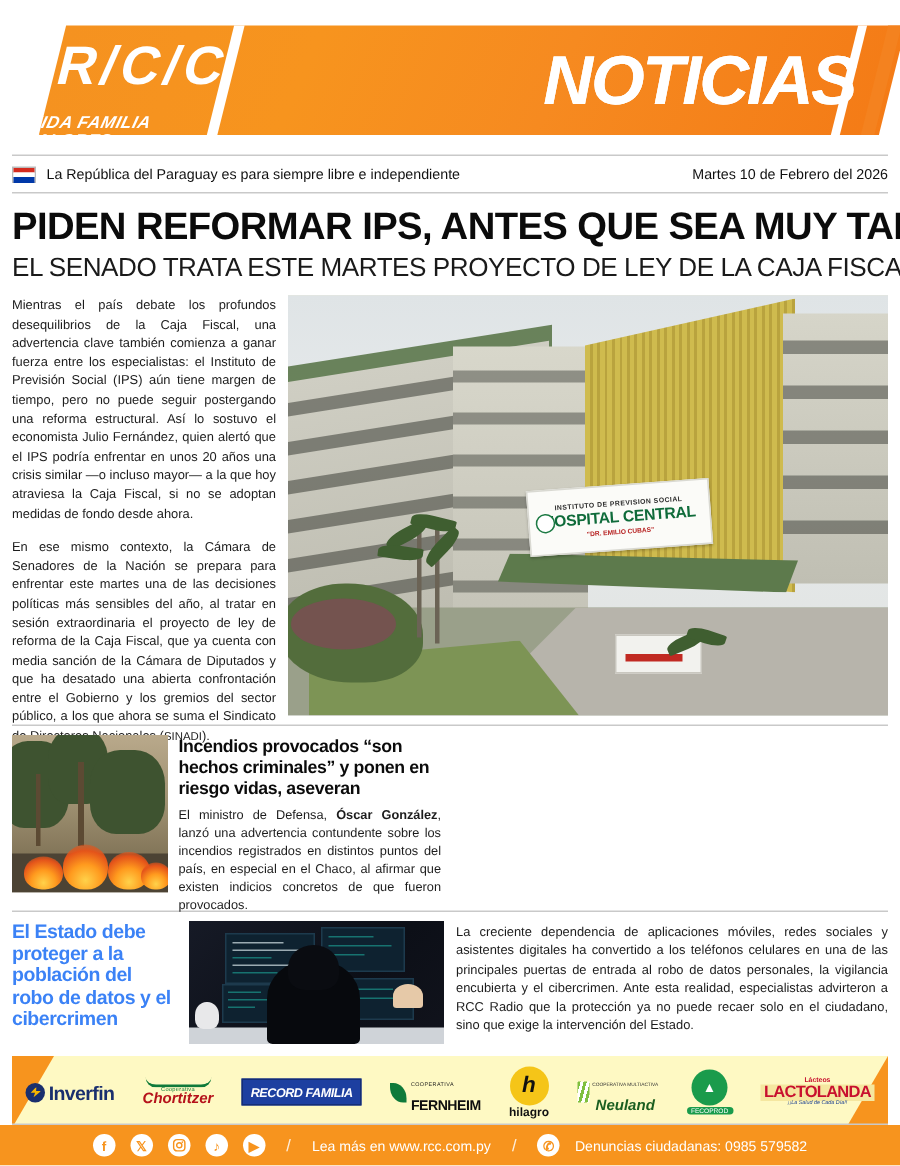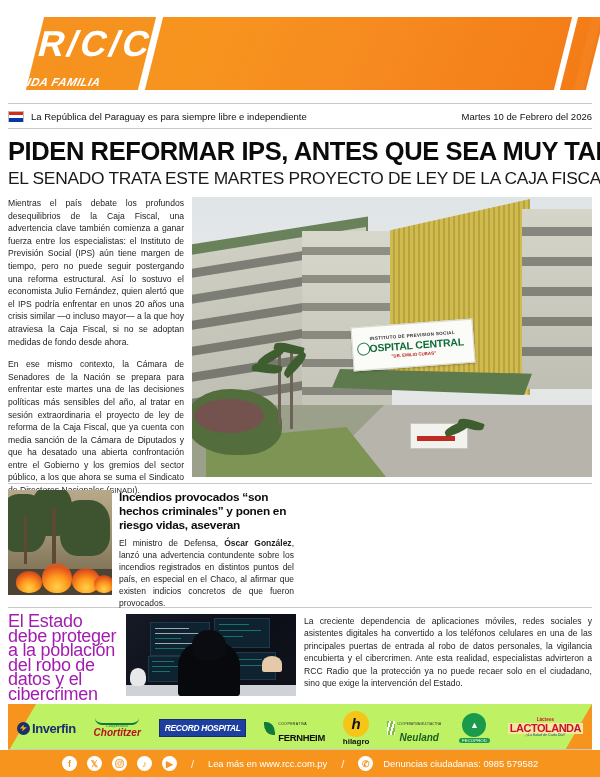"NOTICIAS" div.mh-noticias { html: none -> <div>NOTICIAS</div> }
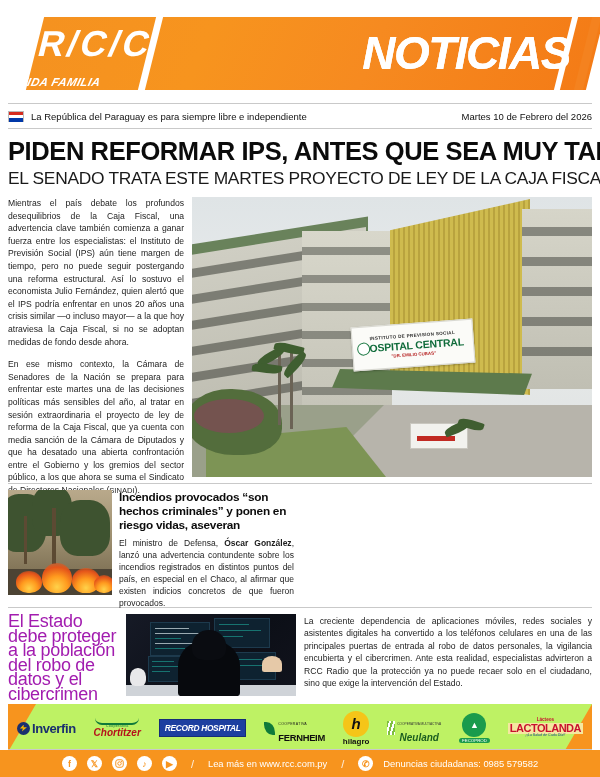"El Estado debe proteger a" .cyber-head { color: #a21caf -> #3b82f6; font-size: 18px -> 13px; font-weight: normal -> bold }
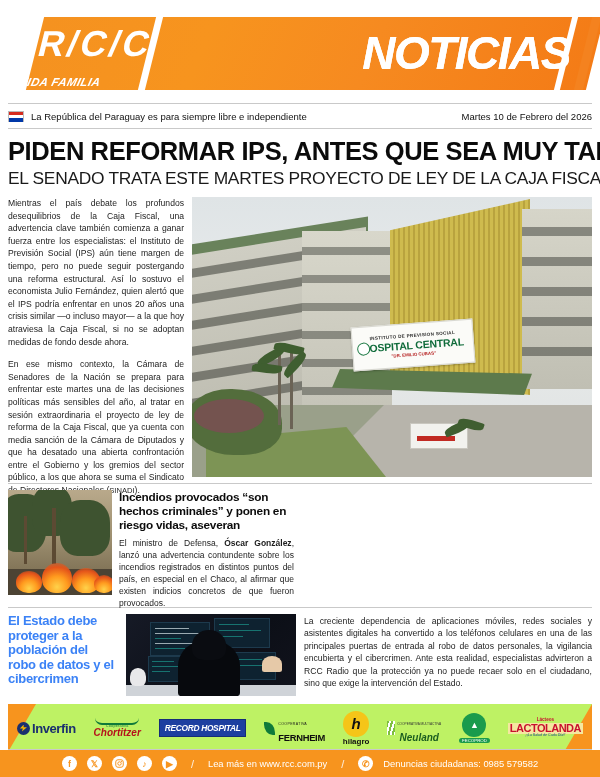"Inverfin" .sponsors { background: #bef264 -> #fef9c3 }
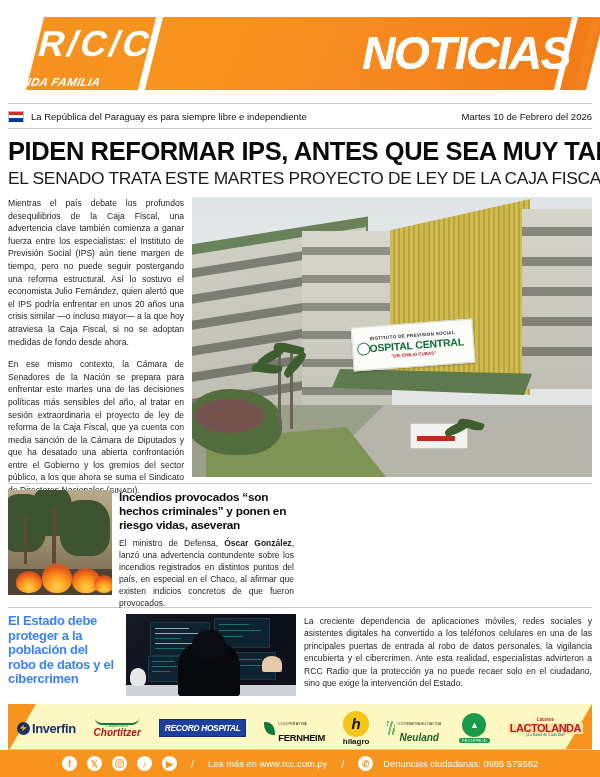"RECORD HOSPITAL" div.lg-record { text: HOSPITAL -> FAMILIA }
